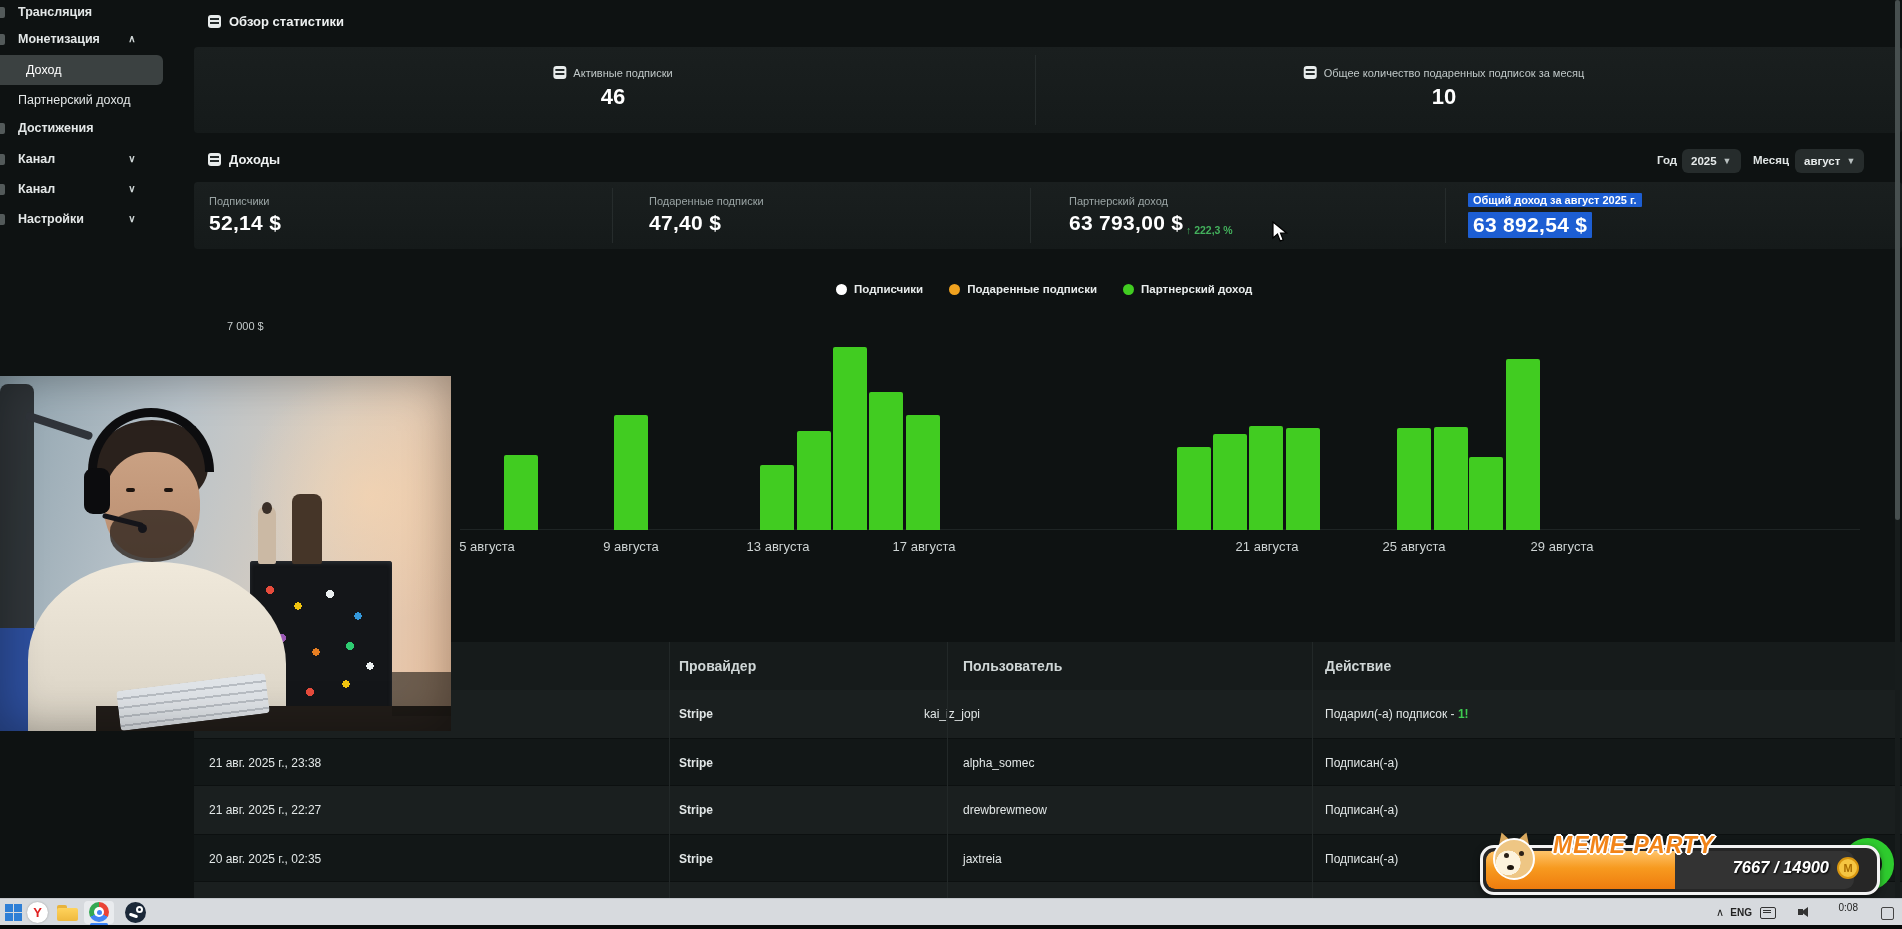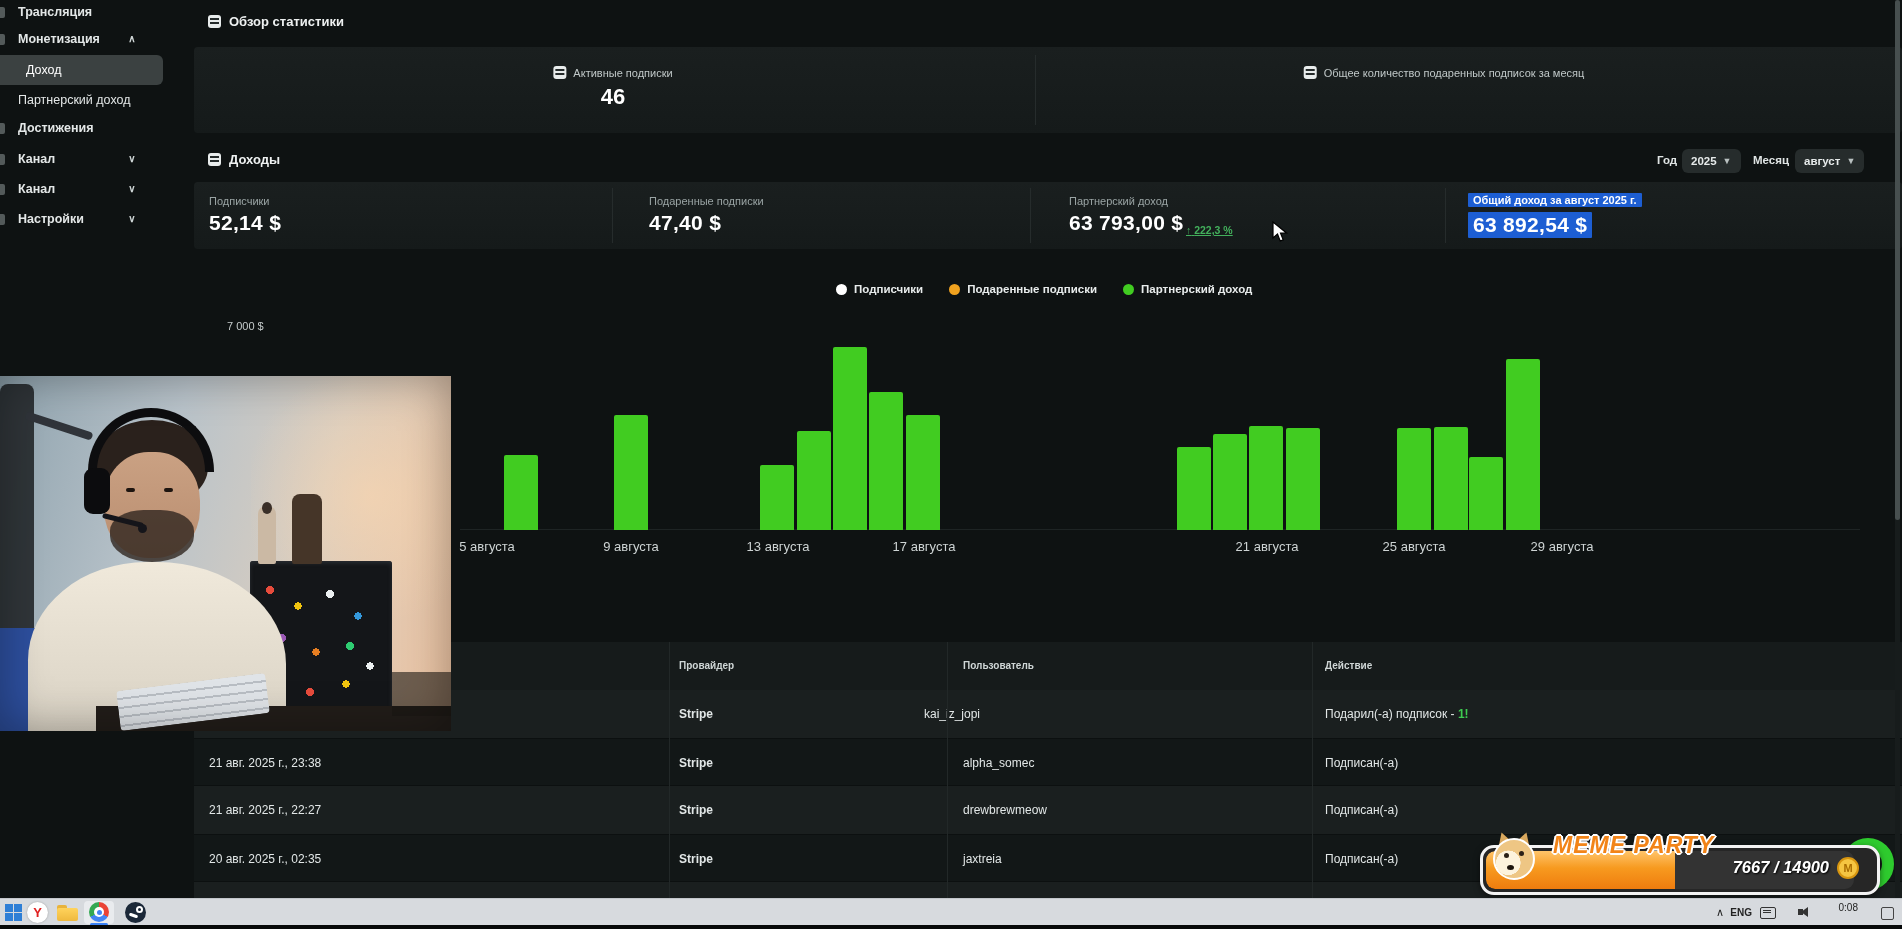"10" div.big-num { html: none -> <div>10</div> }
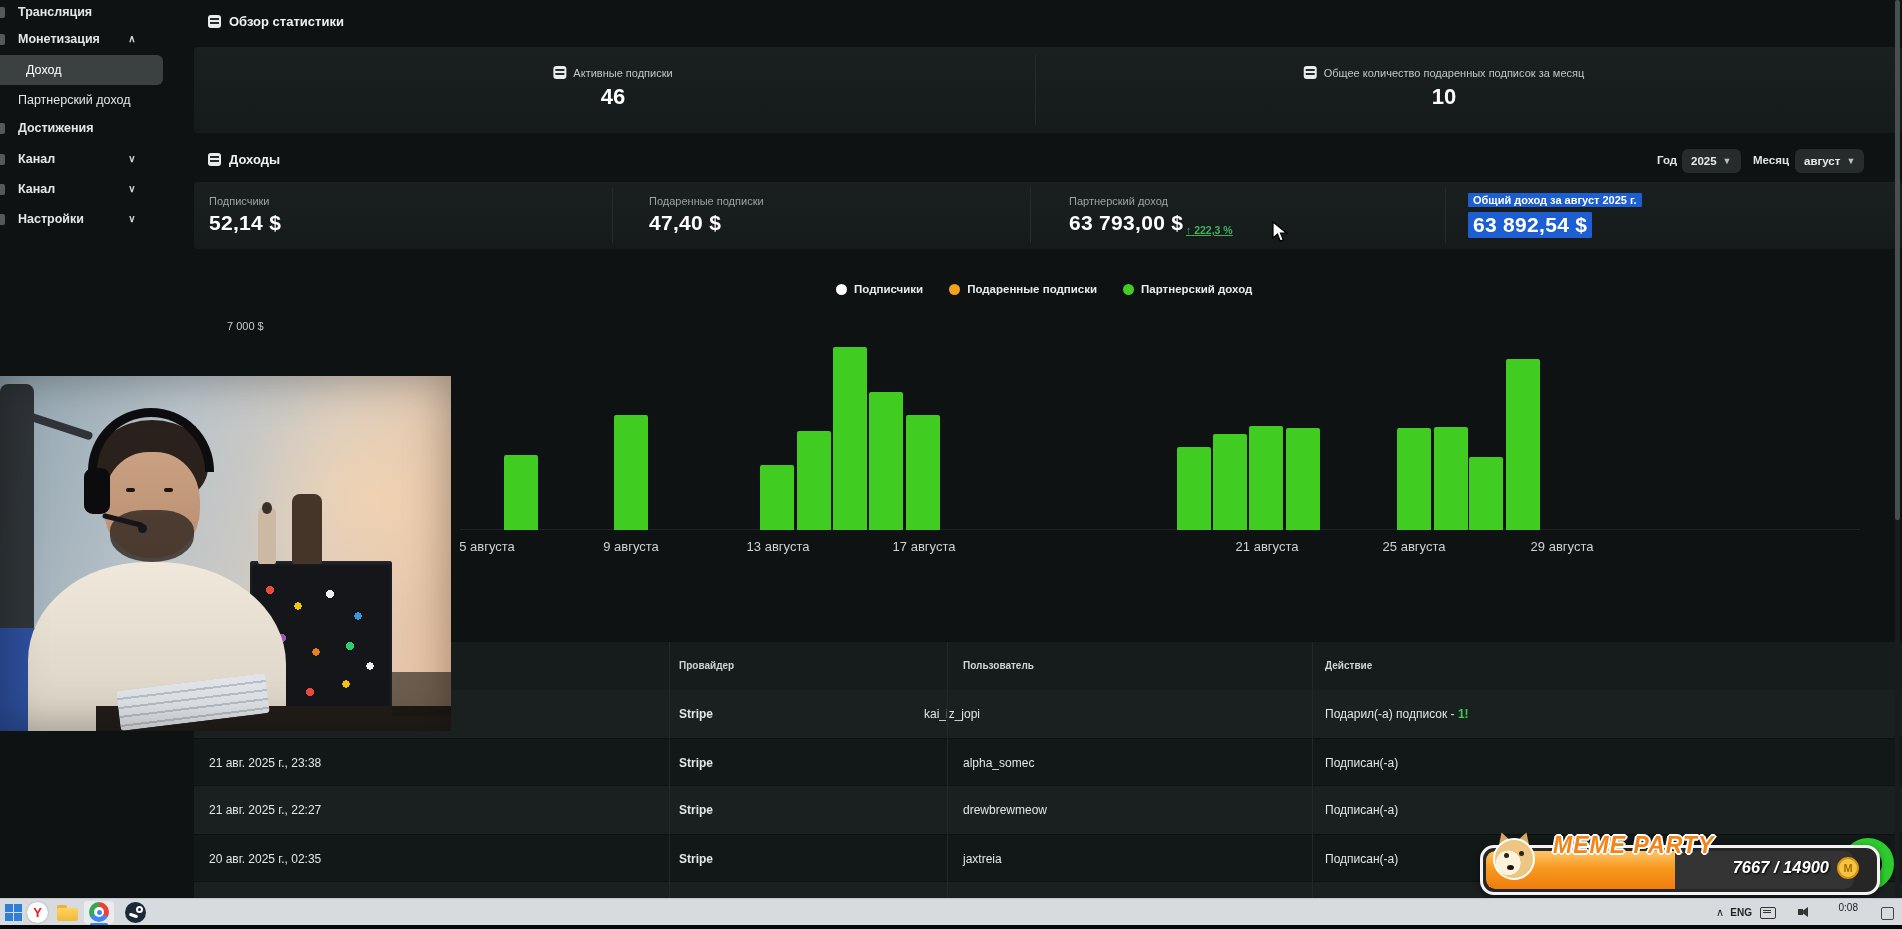"↑ 222,3 %" span.delta { text-decoration: underline -> none }
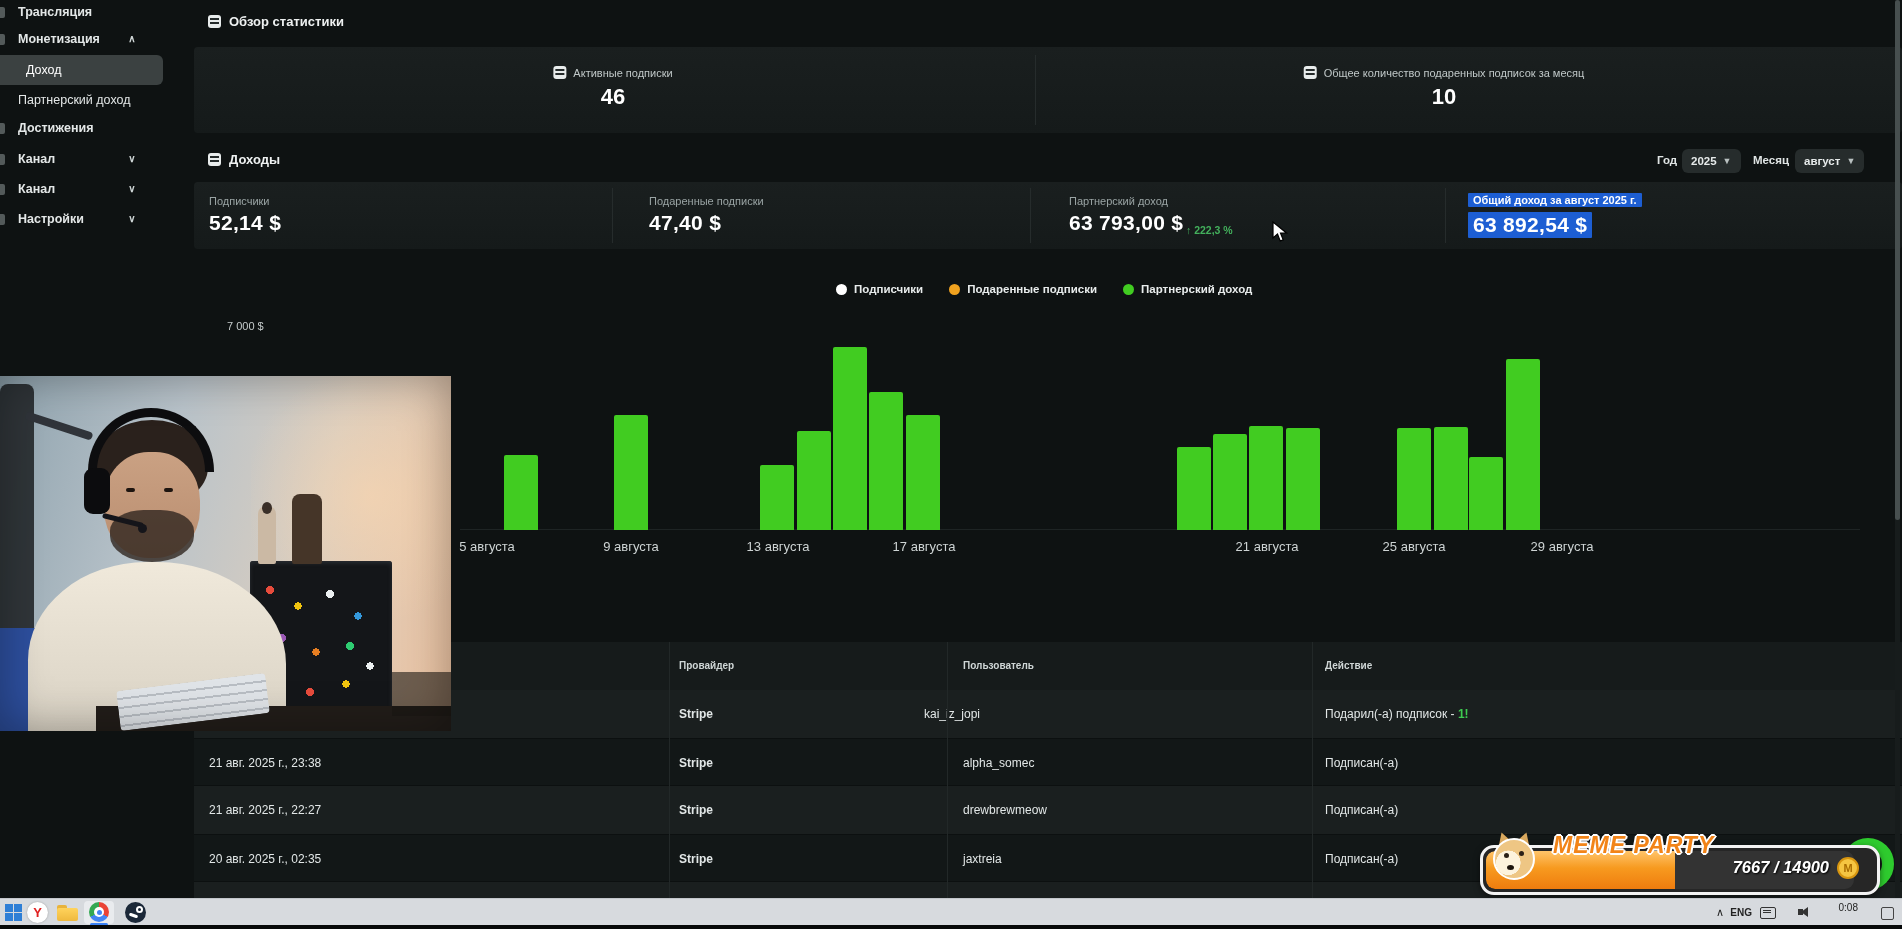"Провайдер" .t-cell.head { font-size: 10px -> 14px }
